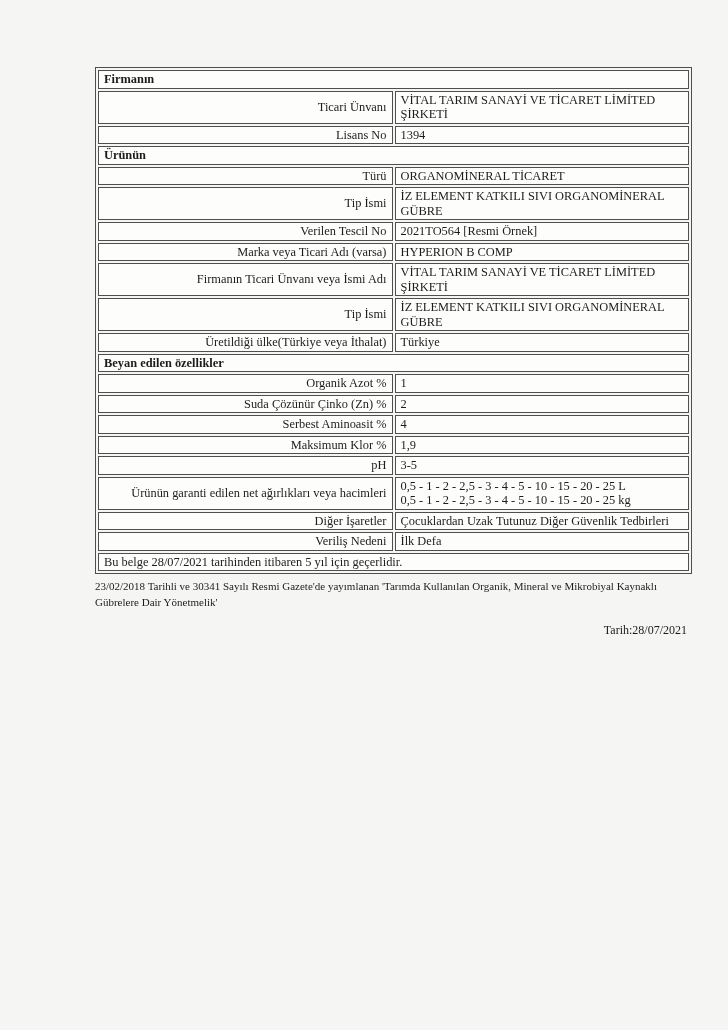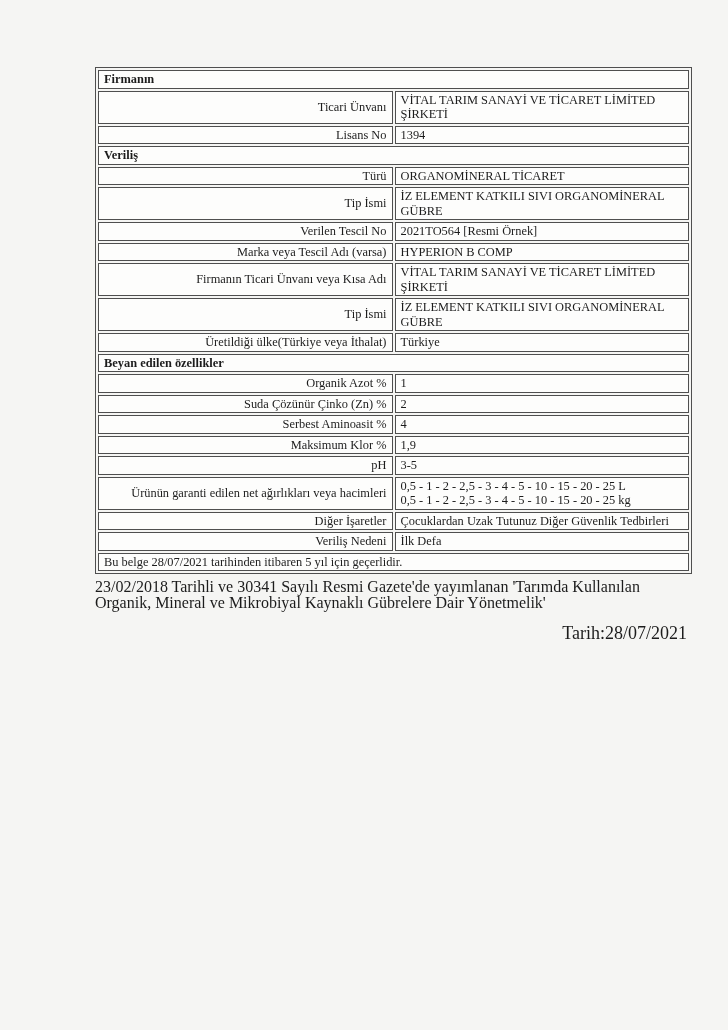"Veriliş" td.section-cell { text: Veriliş -> Ürünün }
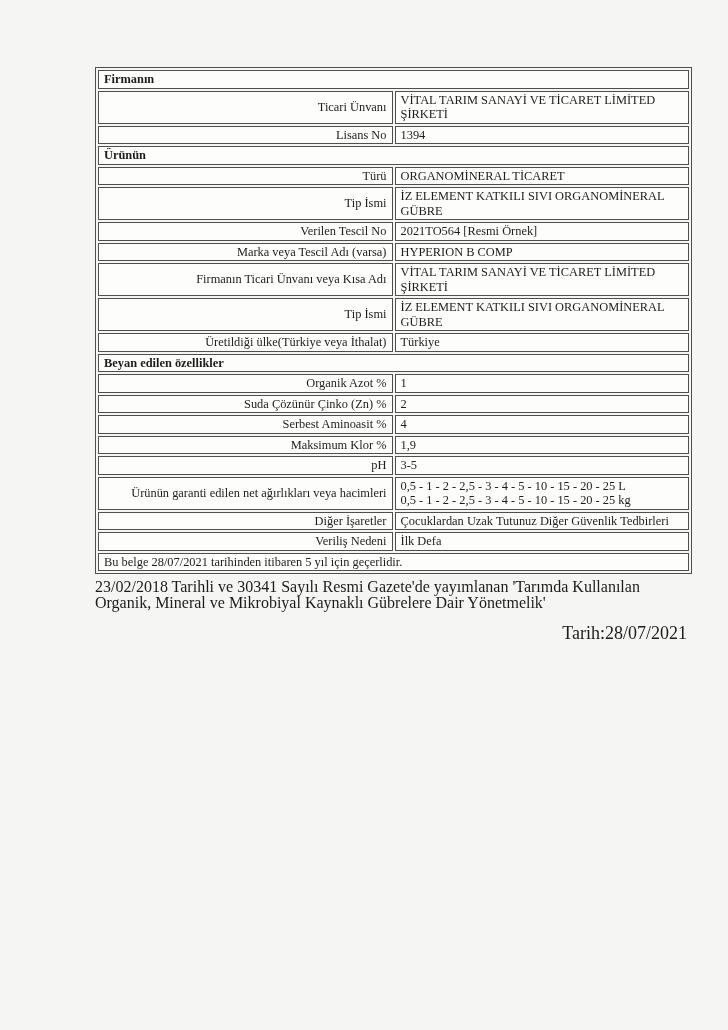"Marka veya Tescil Adı (varsa)" td.label-cell { text: Tescil -> Ticari }
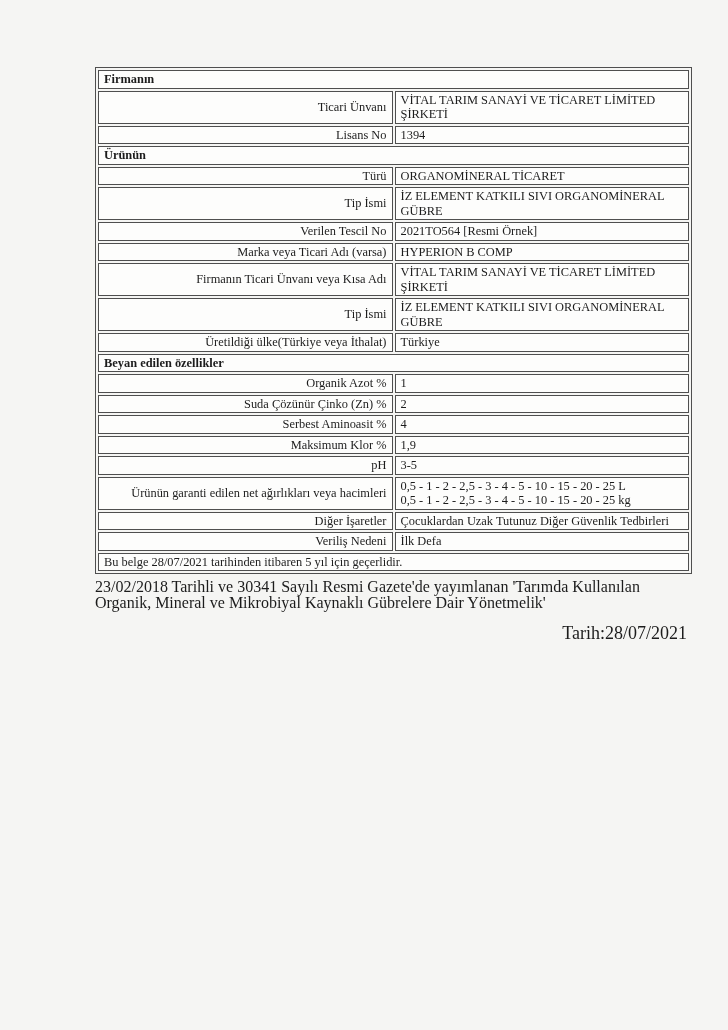"Firmanın Ticari Ünvanı veya Kısa" td.label-cell { text: Kısa -> İsmi }
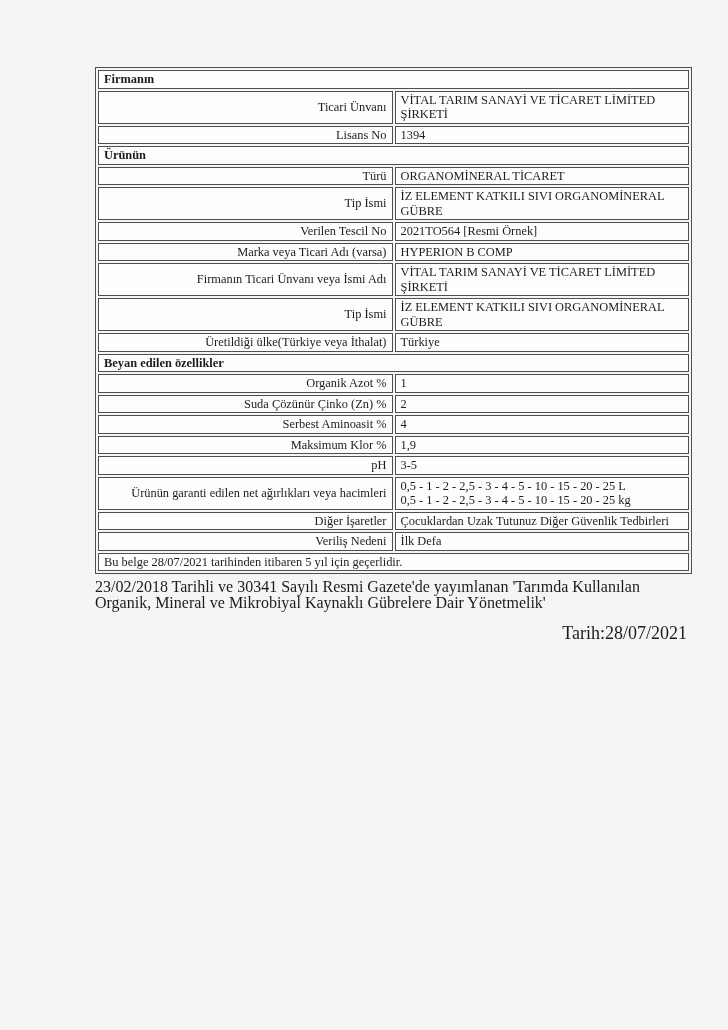"23/02/2018 Tarihli ve 30341 Sayılı" .reg-text { font-size: 16px -> 11px }
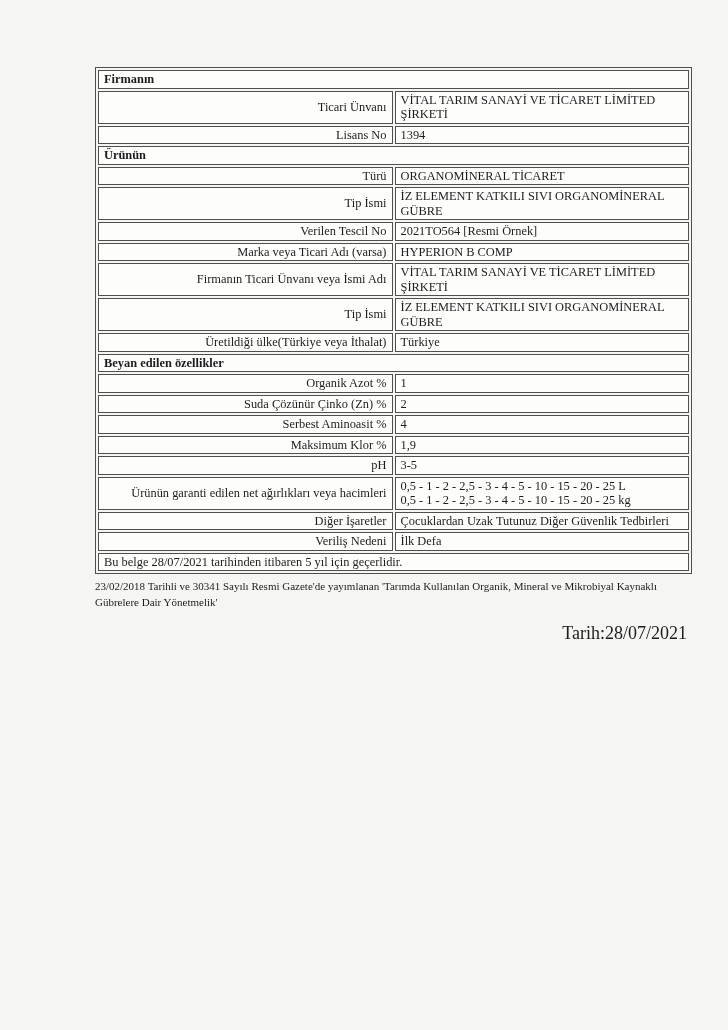"Tarih:28/07/2021" .date-line { font-size: 18px -> 12px }
